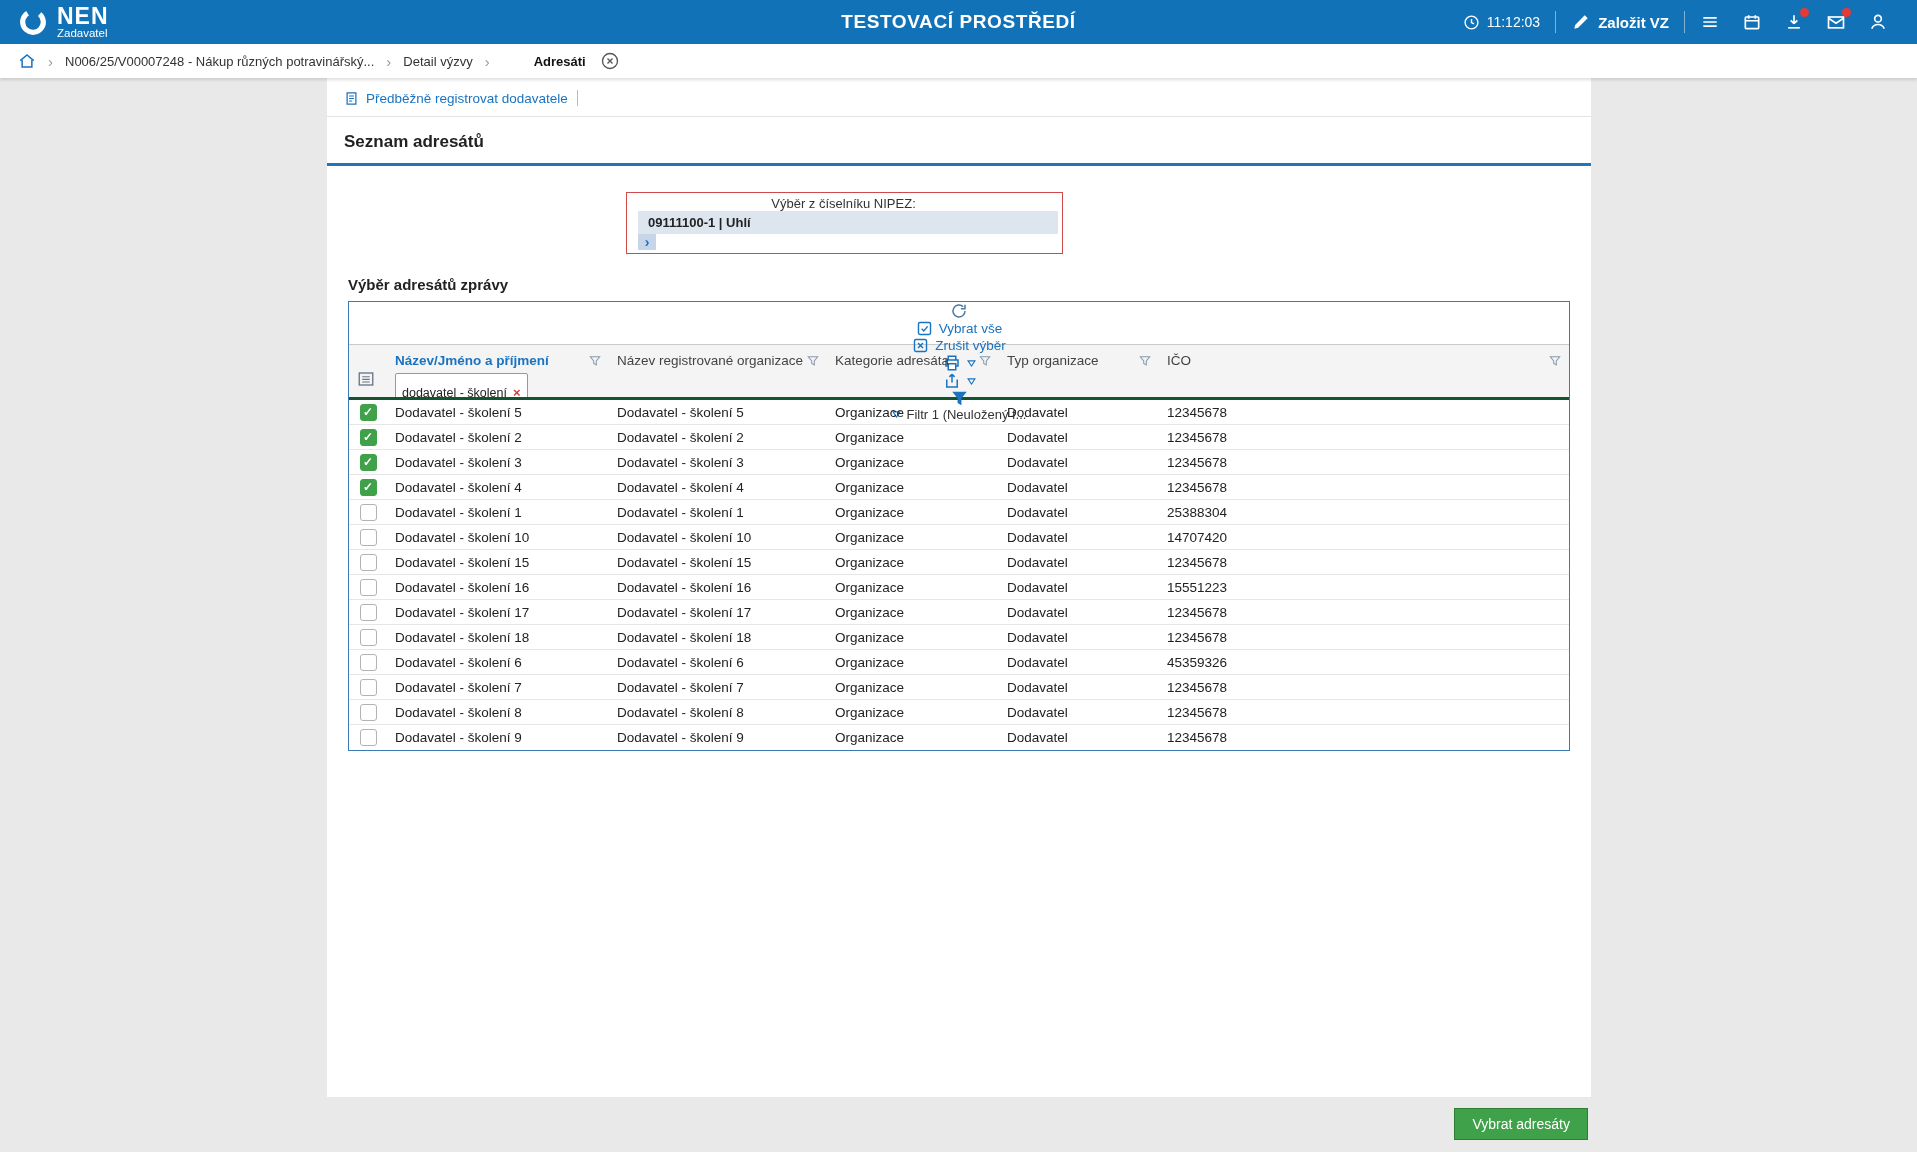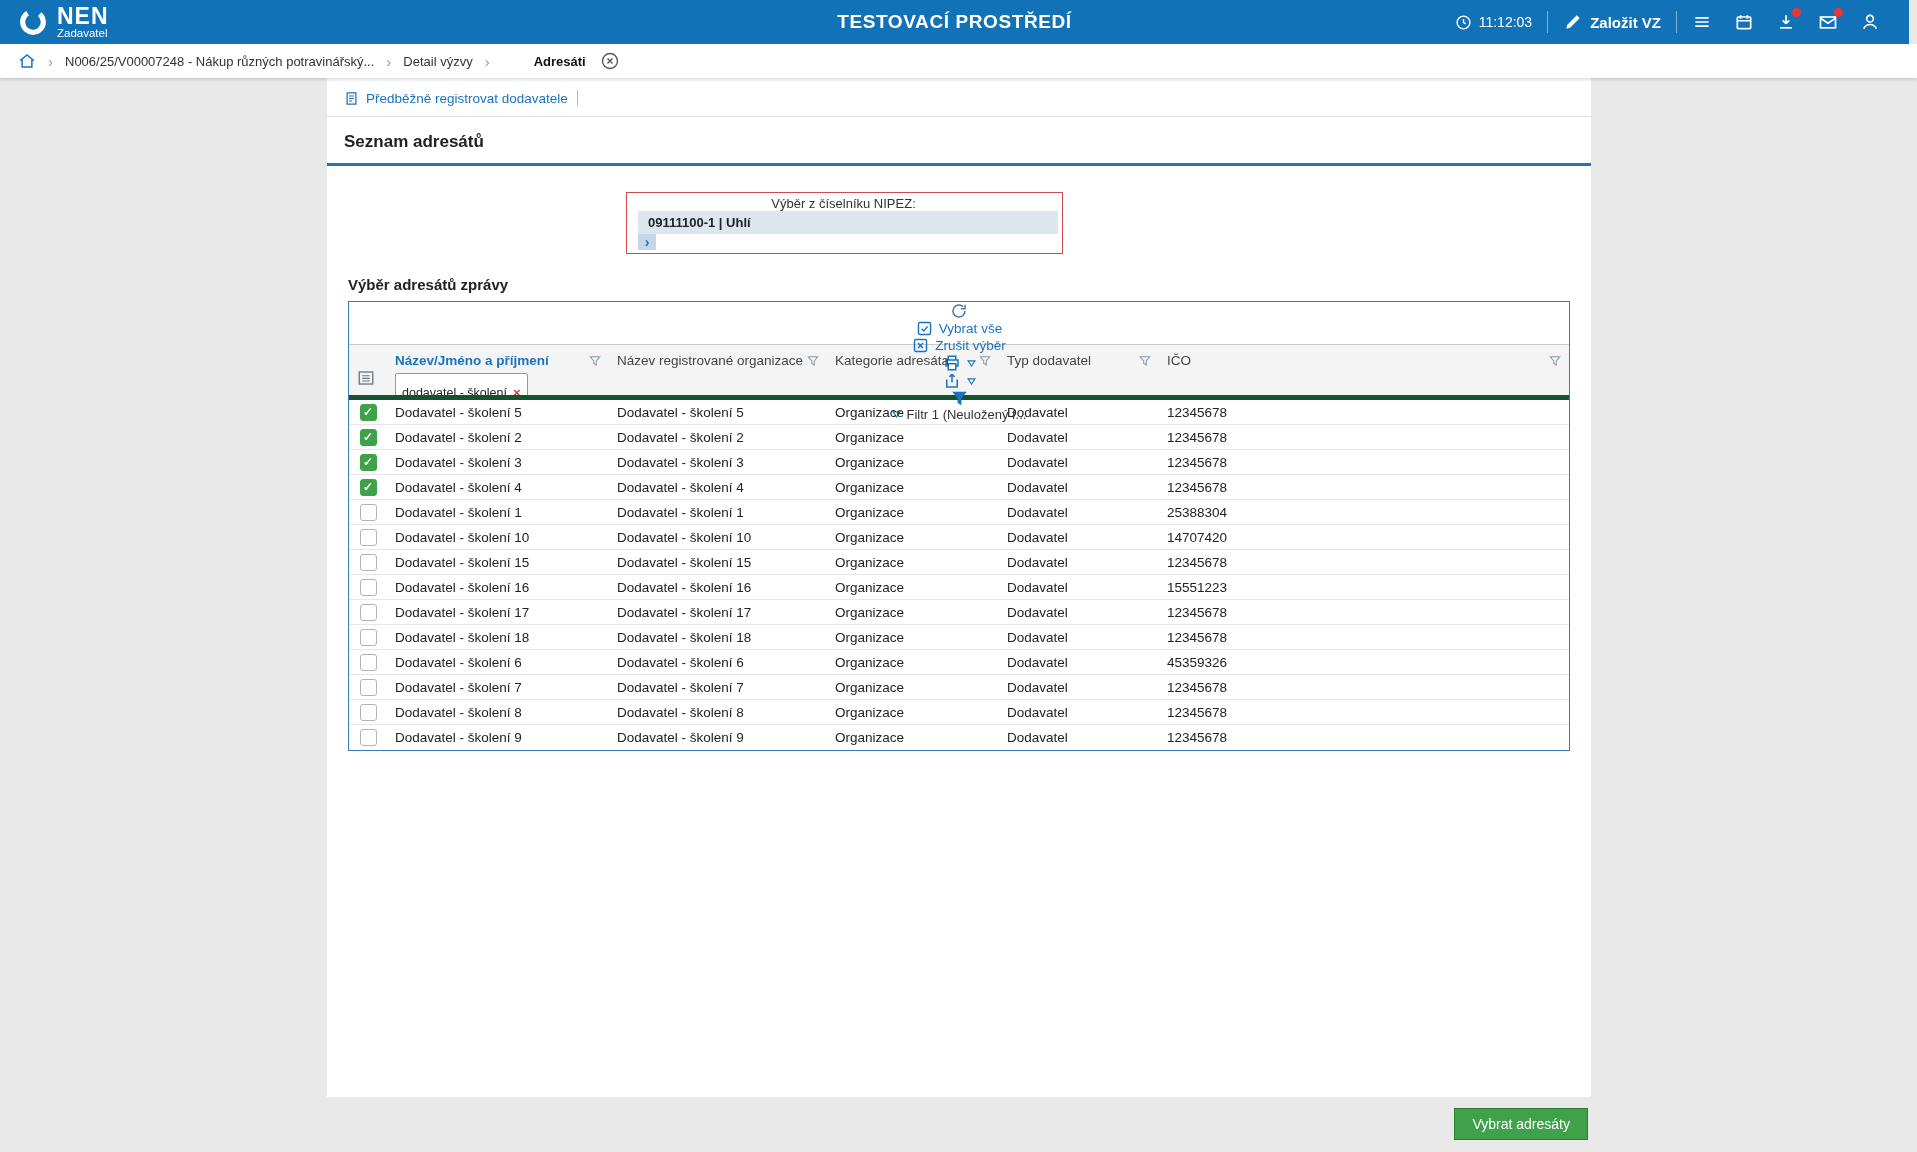"NEN" .topbar { right: 8px -> 0 }
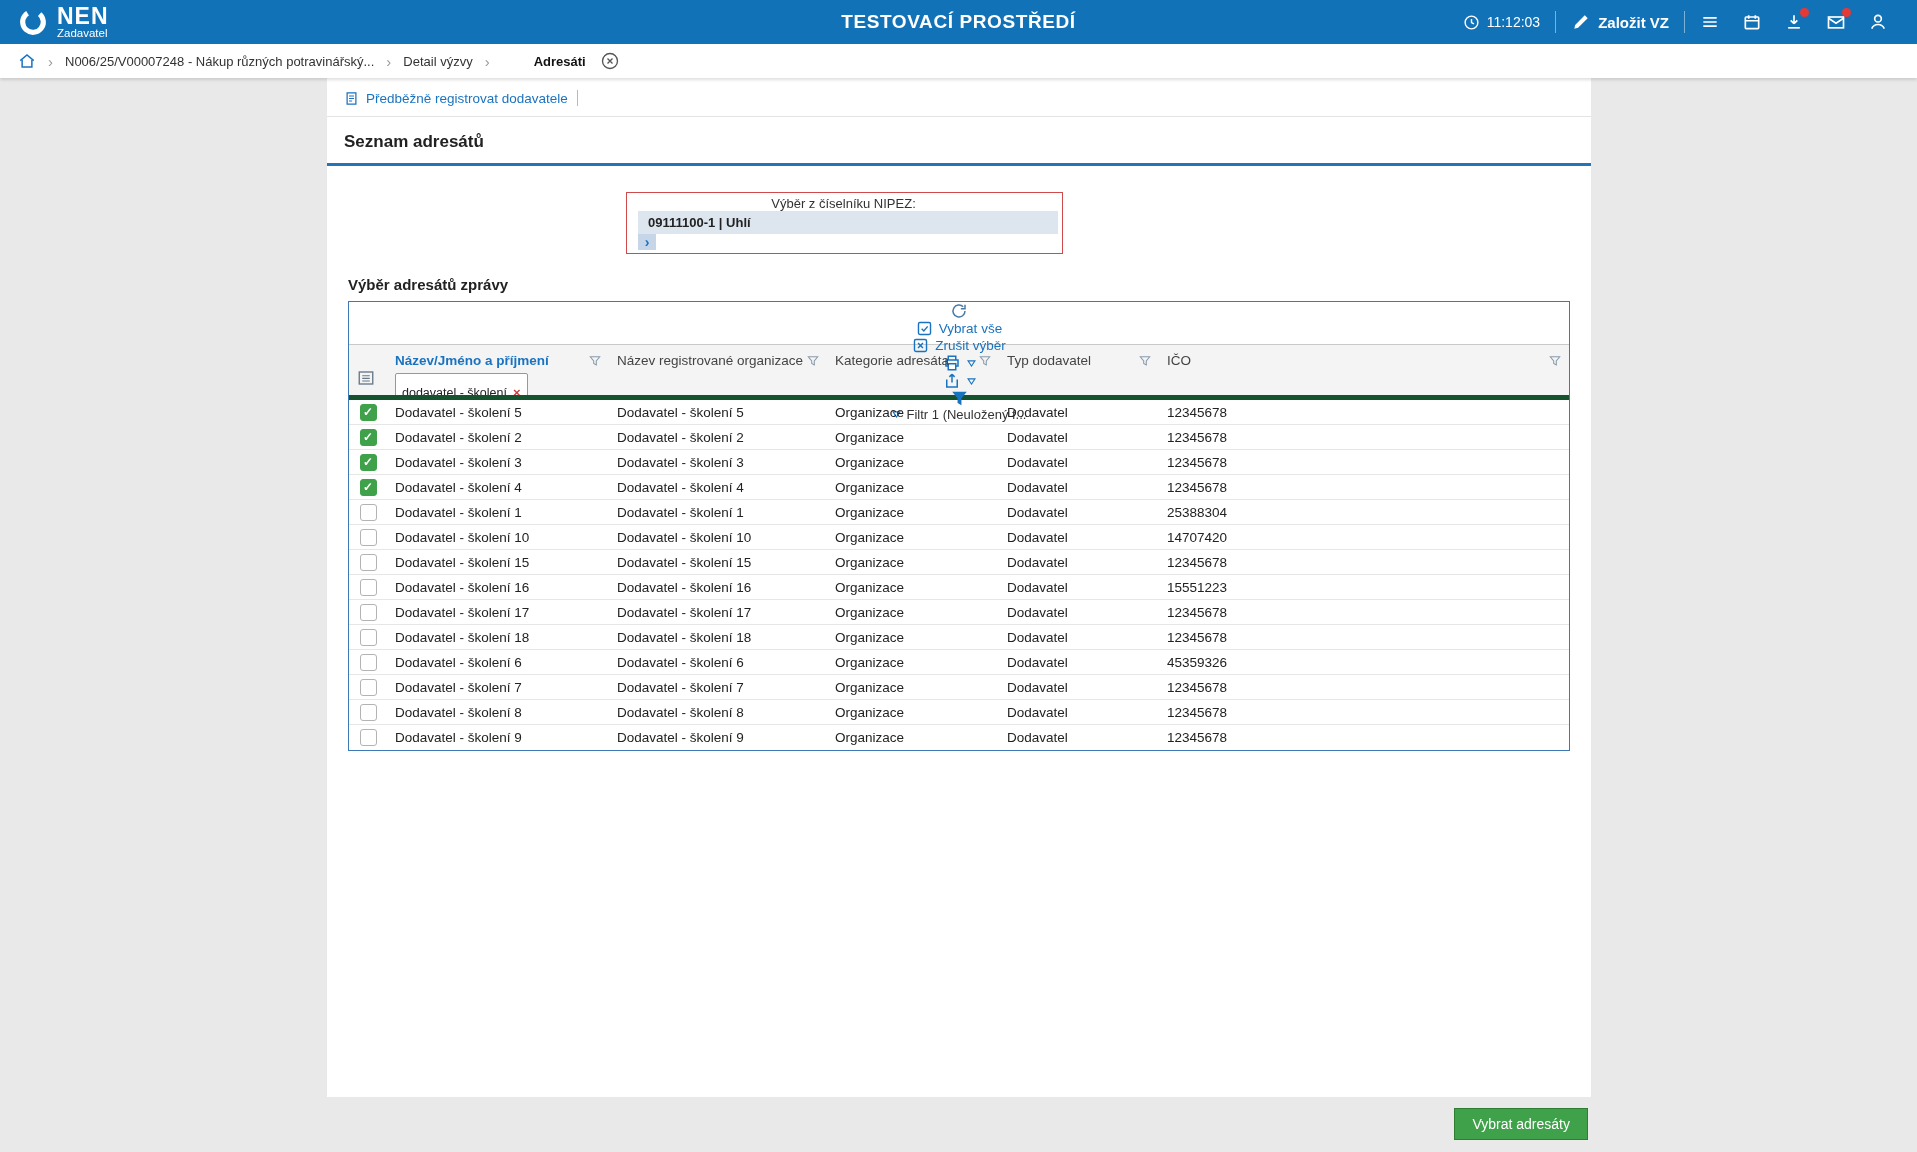"Název/Jméno a příjmení" .ghead { border-bottom: 5px solid #14532d -> 3px solid #14532d }
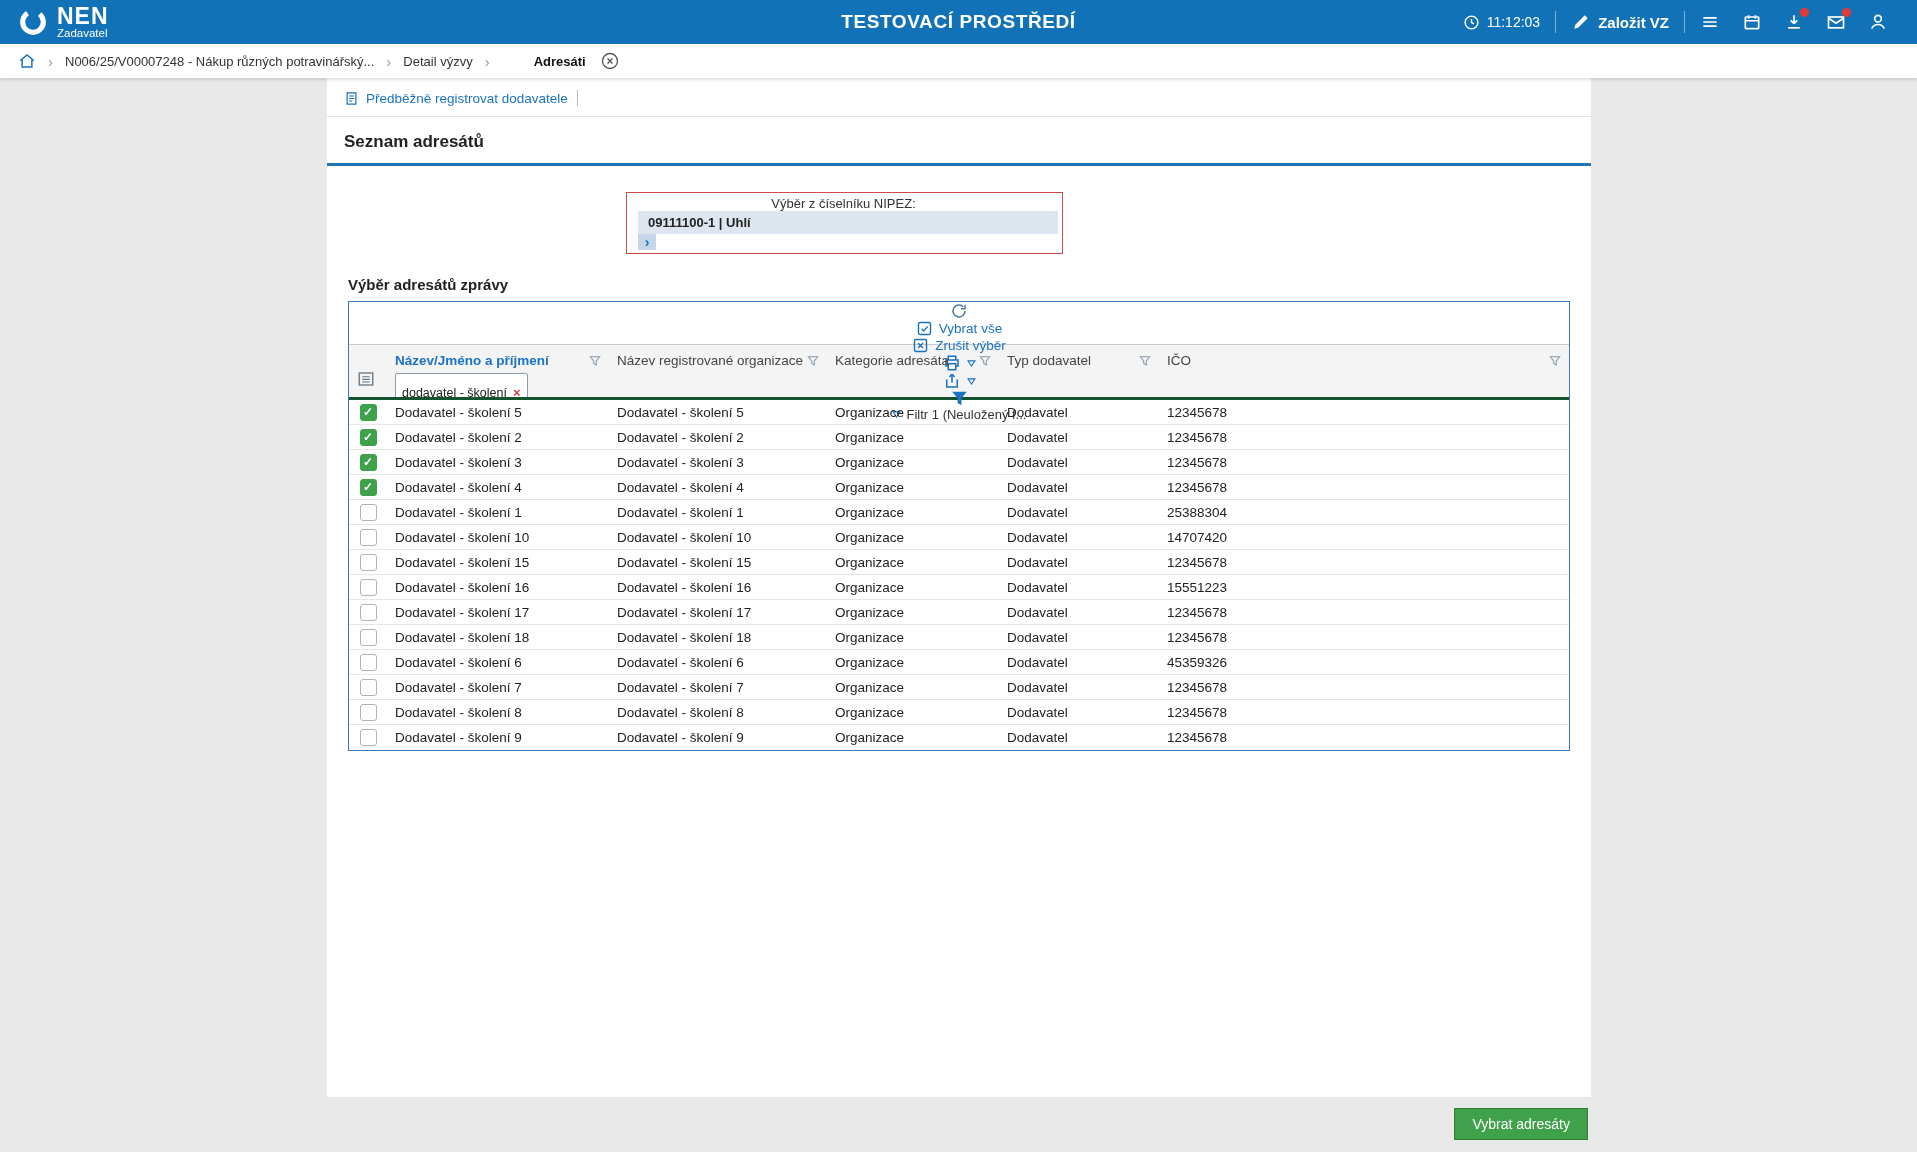"Typ dodavatel" span.htitle { text: dodavatel -> organizace }
